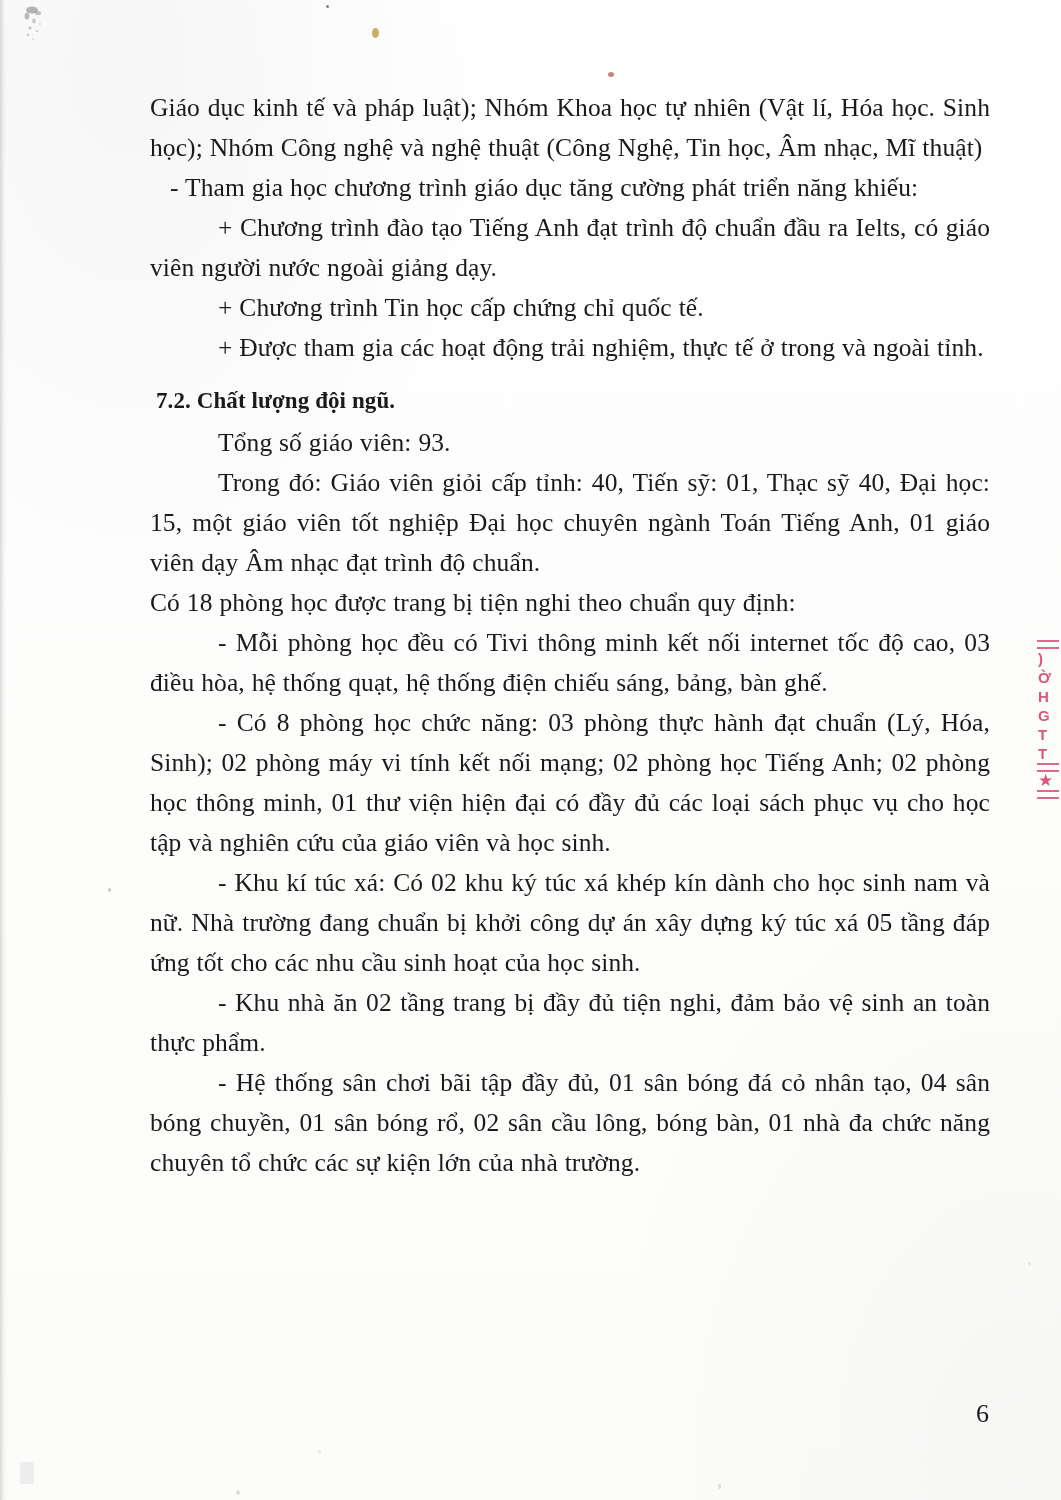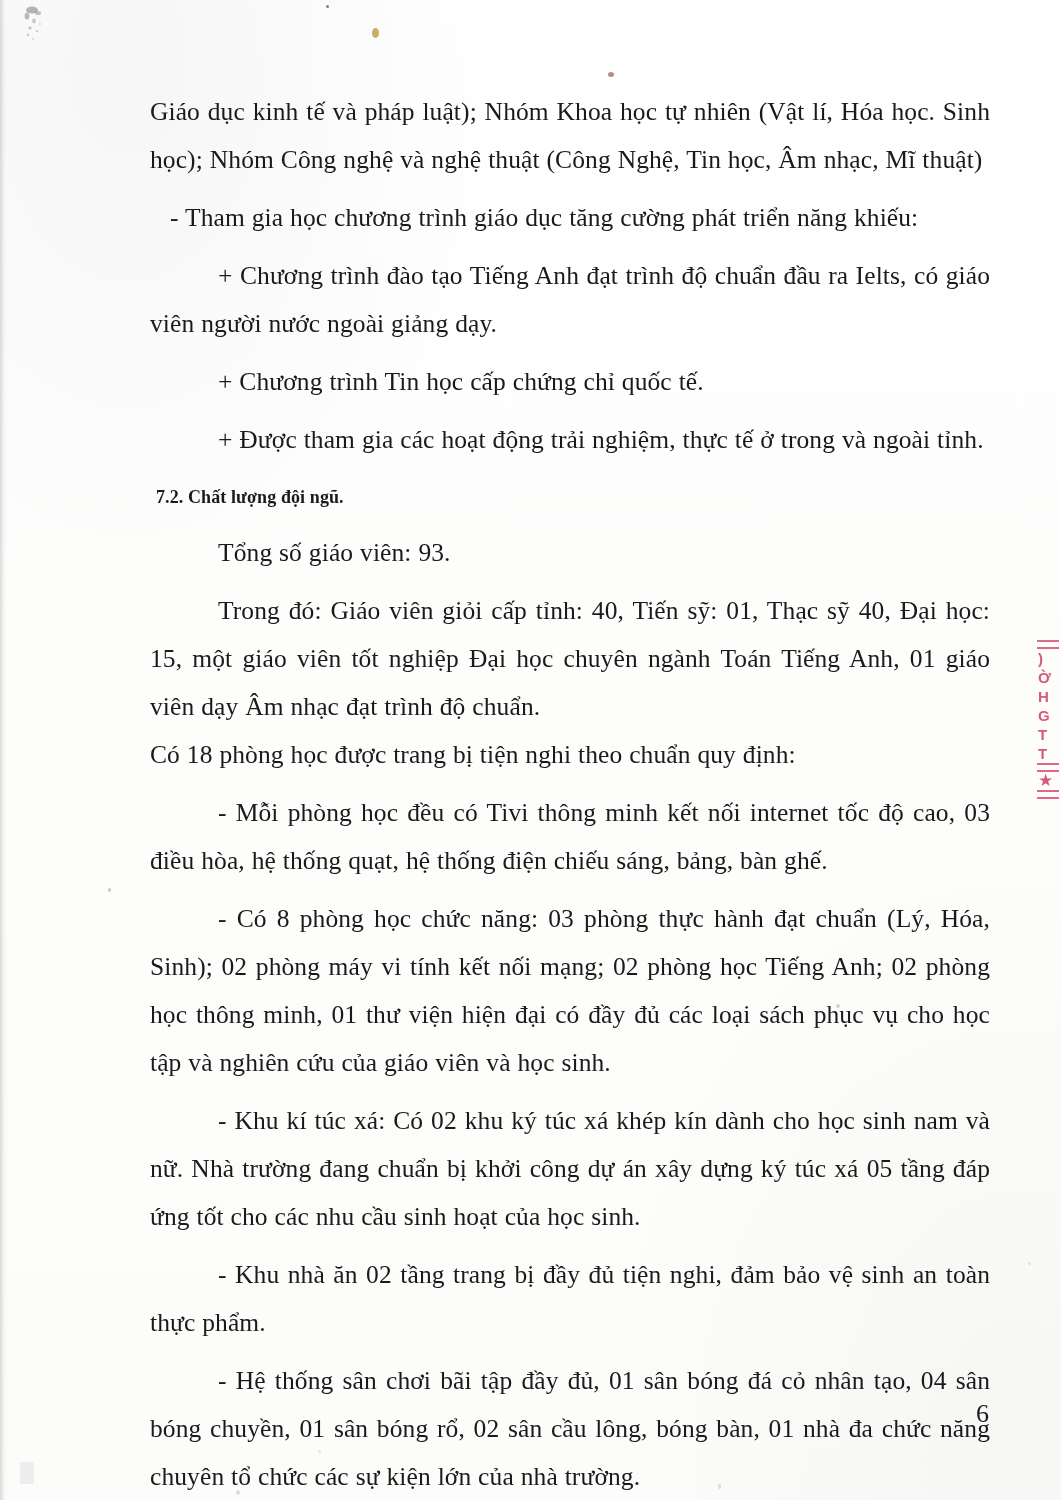"Giáo dục kinh tế và" p.body { line-height: 48px -> 40px }
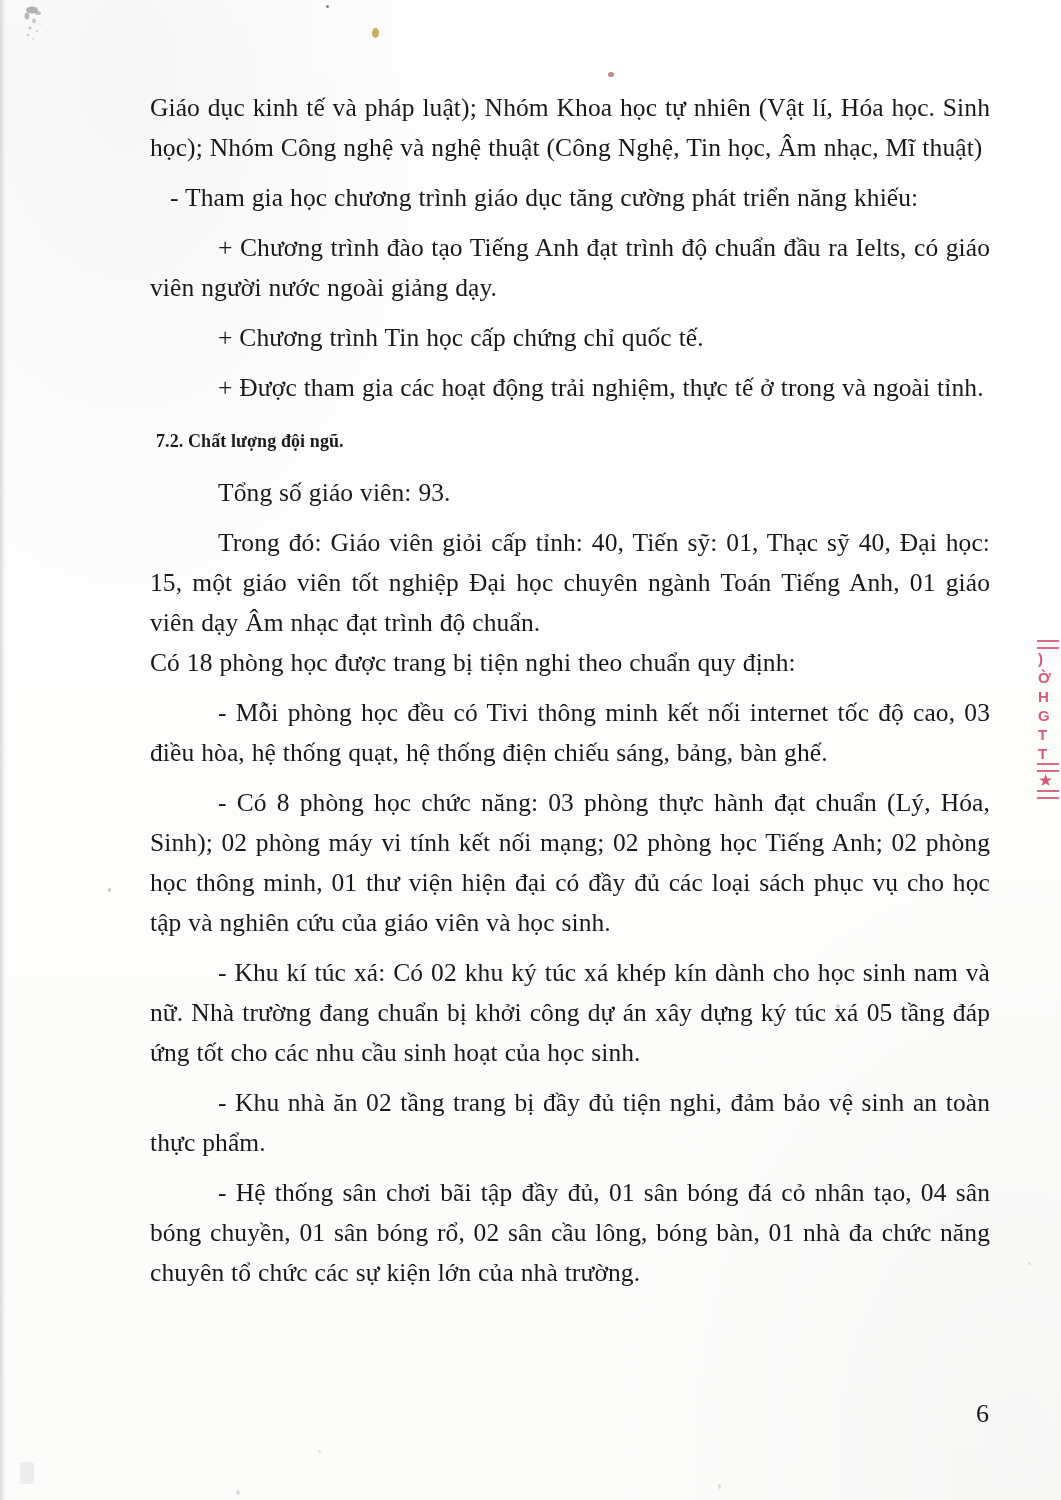"- Tham gia học chương" p.gap { margin-top: 10px -> none }
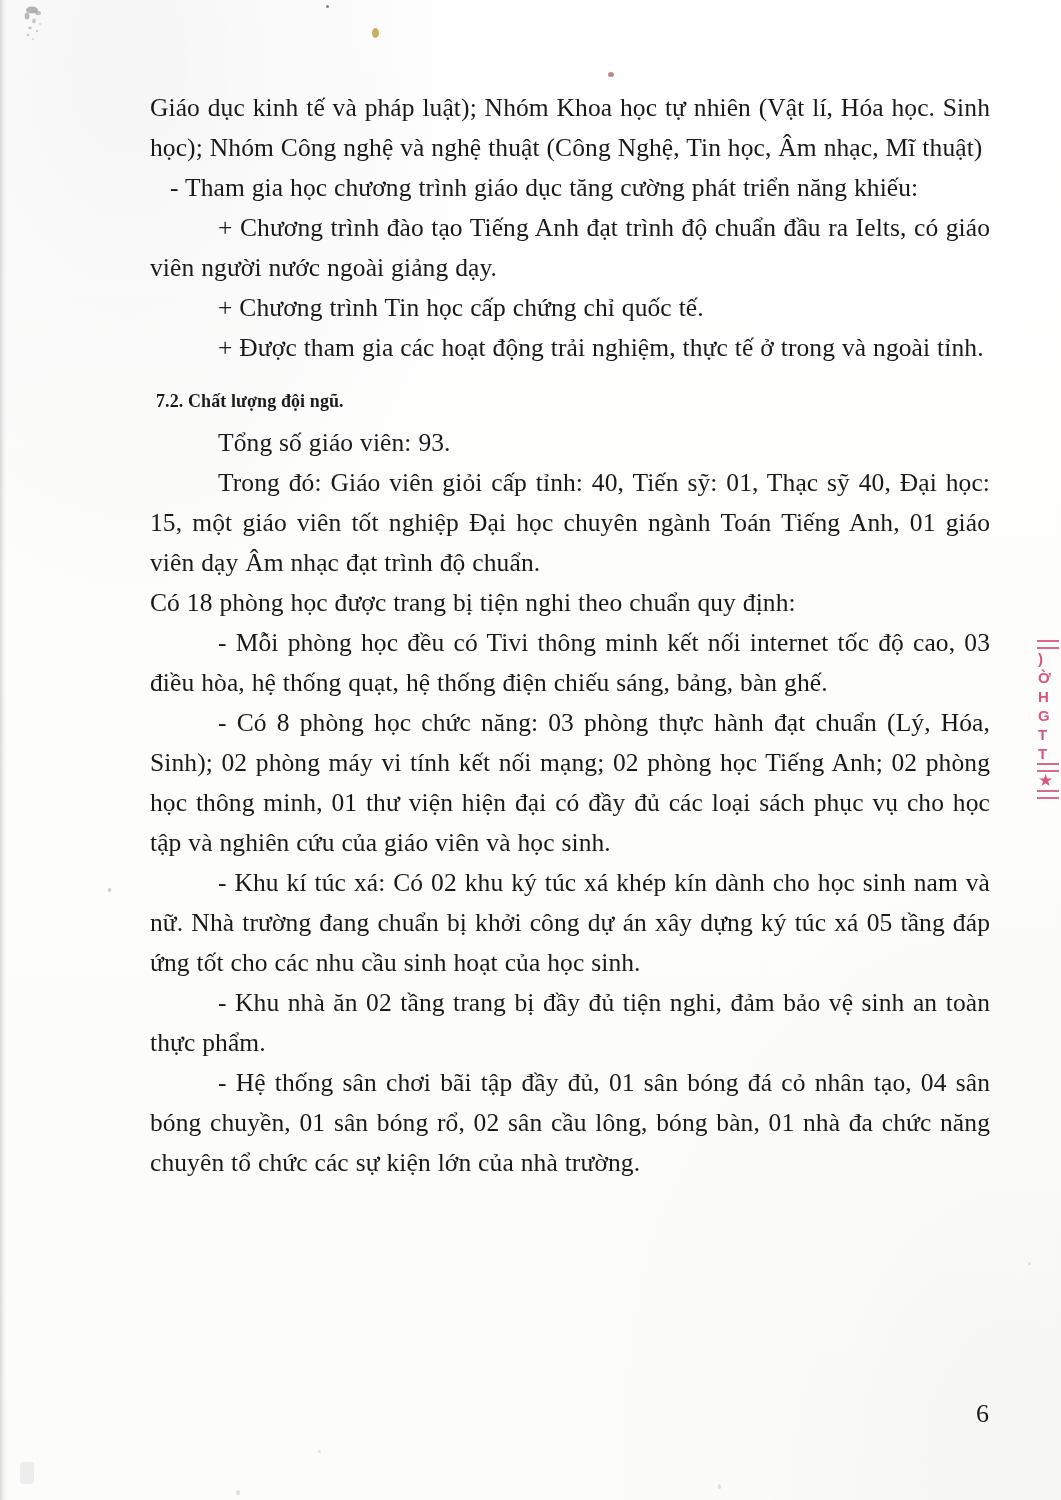"7.2. Chất lượng đội ngũ." h2.heading { font-size: 18px -> 23px }
